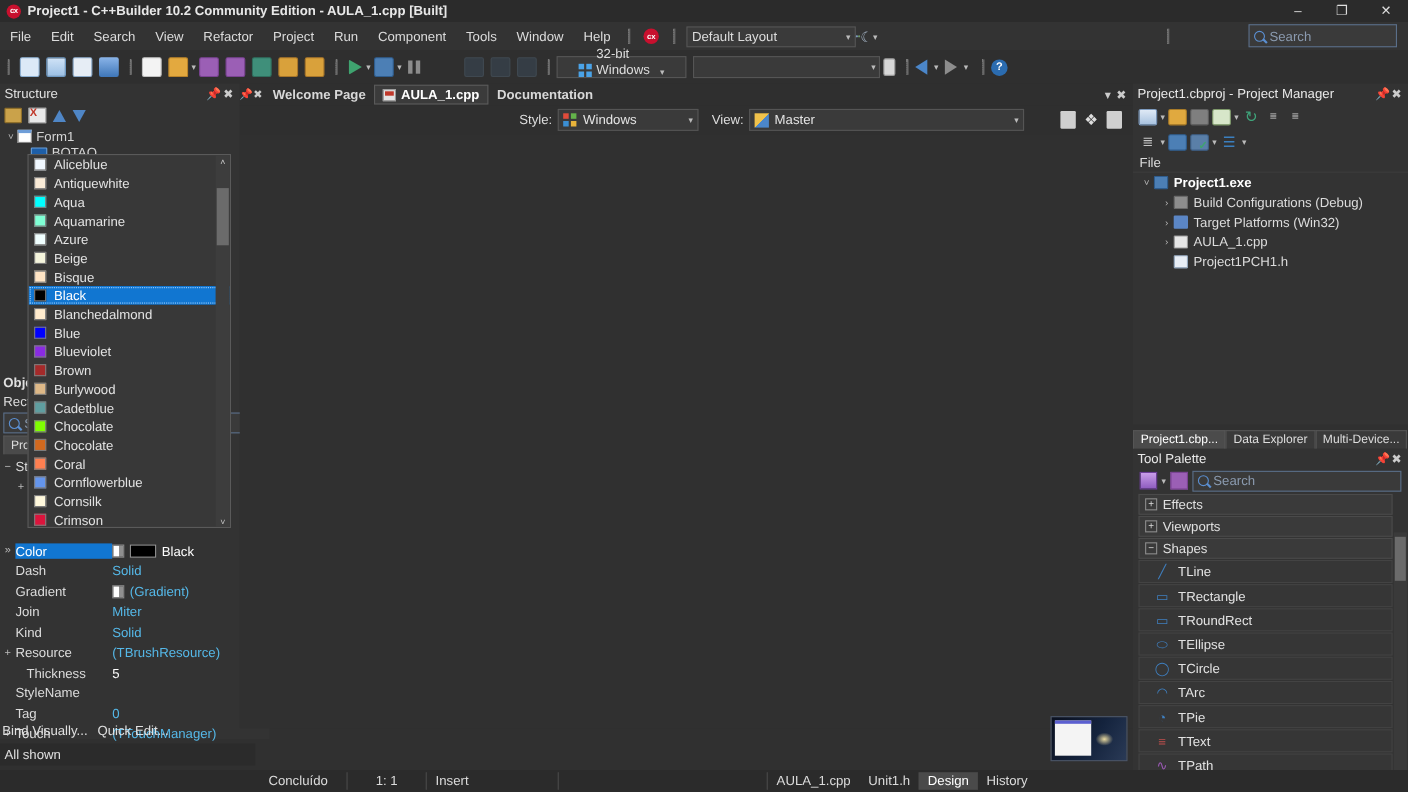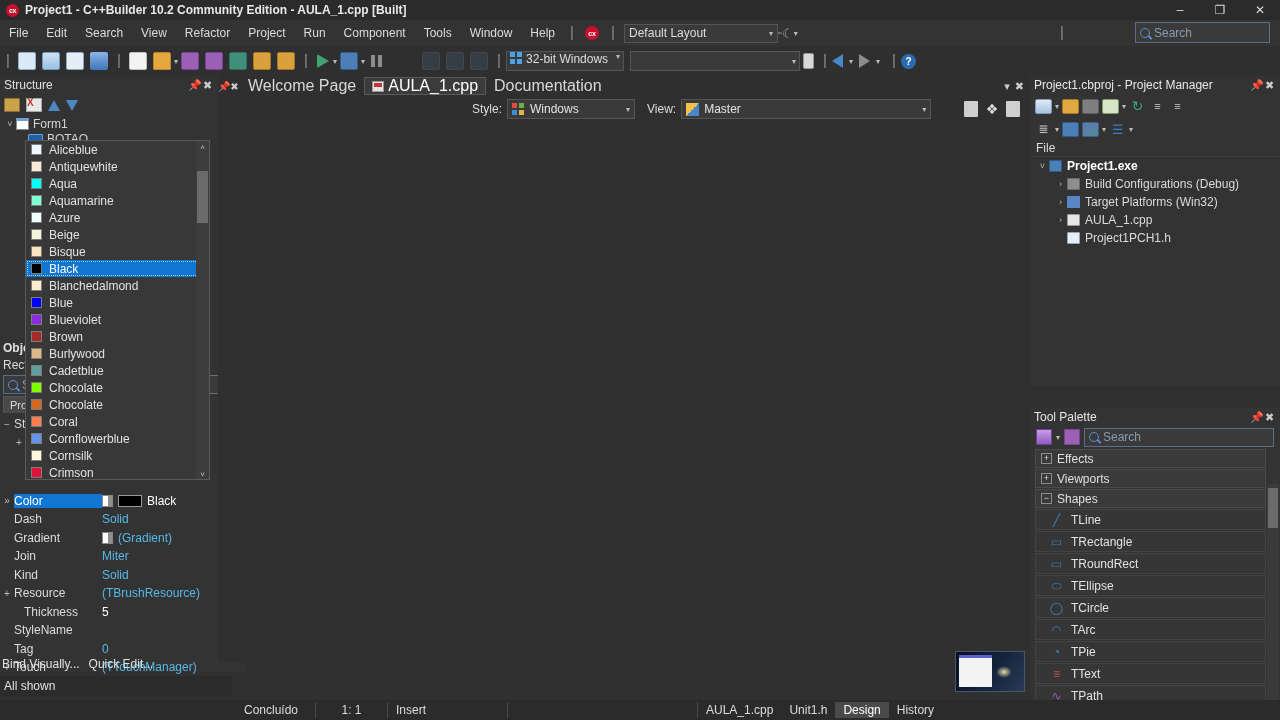"32-bit Windows" .plat-combo { align-items: flex-start -> flex-end; padding: 0 3px -> 0 19px }
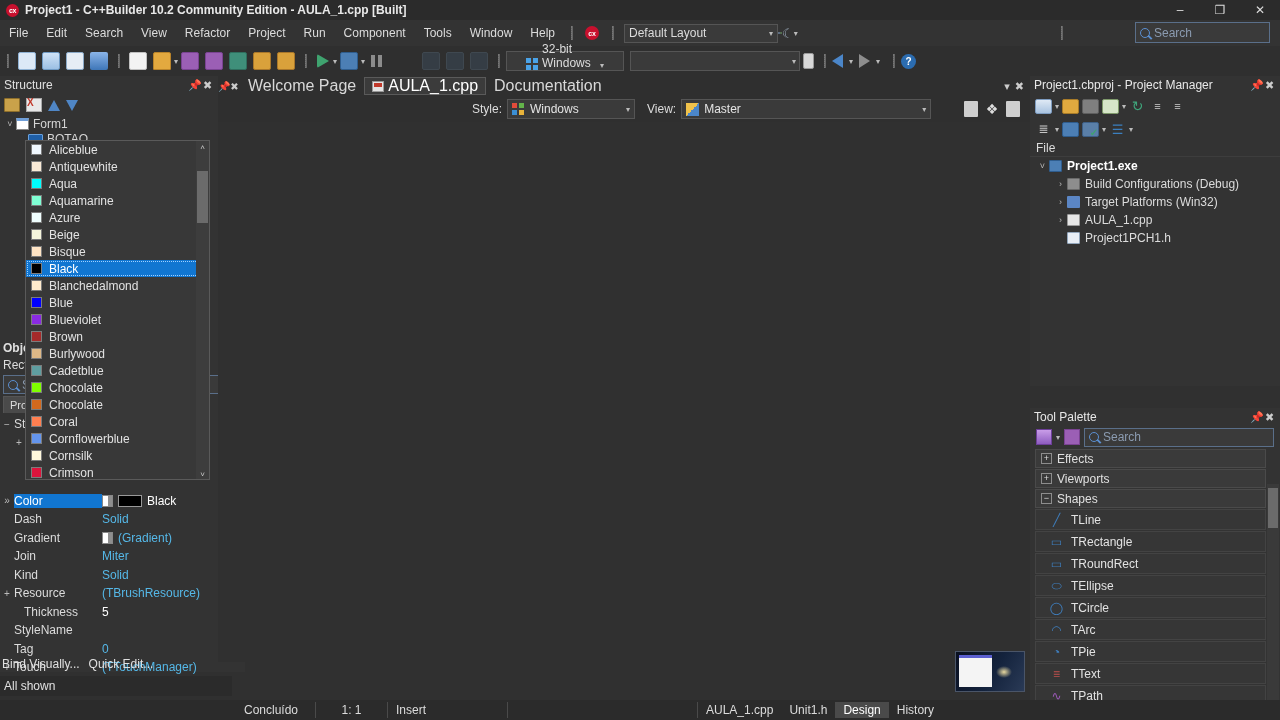"Welcome Page" .etab { font-size: 16px -> 12px; font-weight: none -> bold }
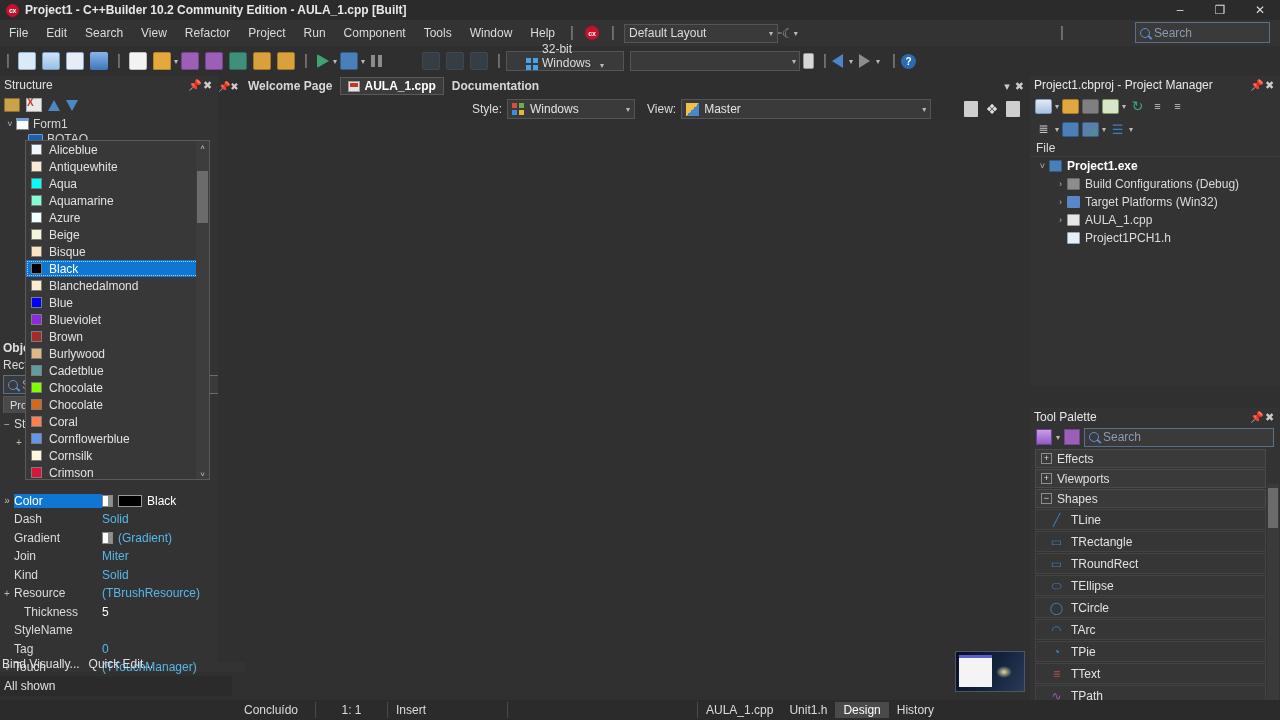"Project1.cbp..." div.tp-tabs { html: none -> <div> <div>Project1.cbp...</div> <div>Data Explorer</div> <div>Multi-Device...</div> </div> }
